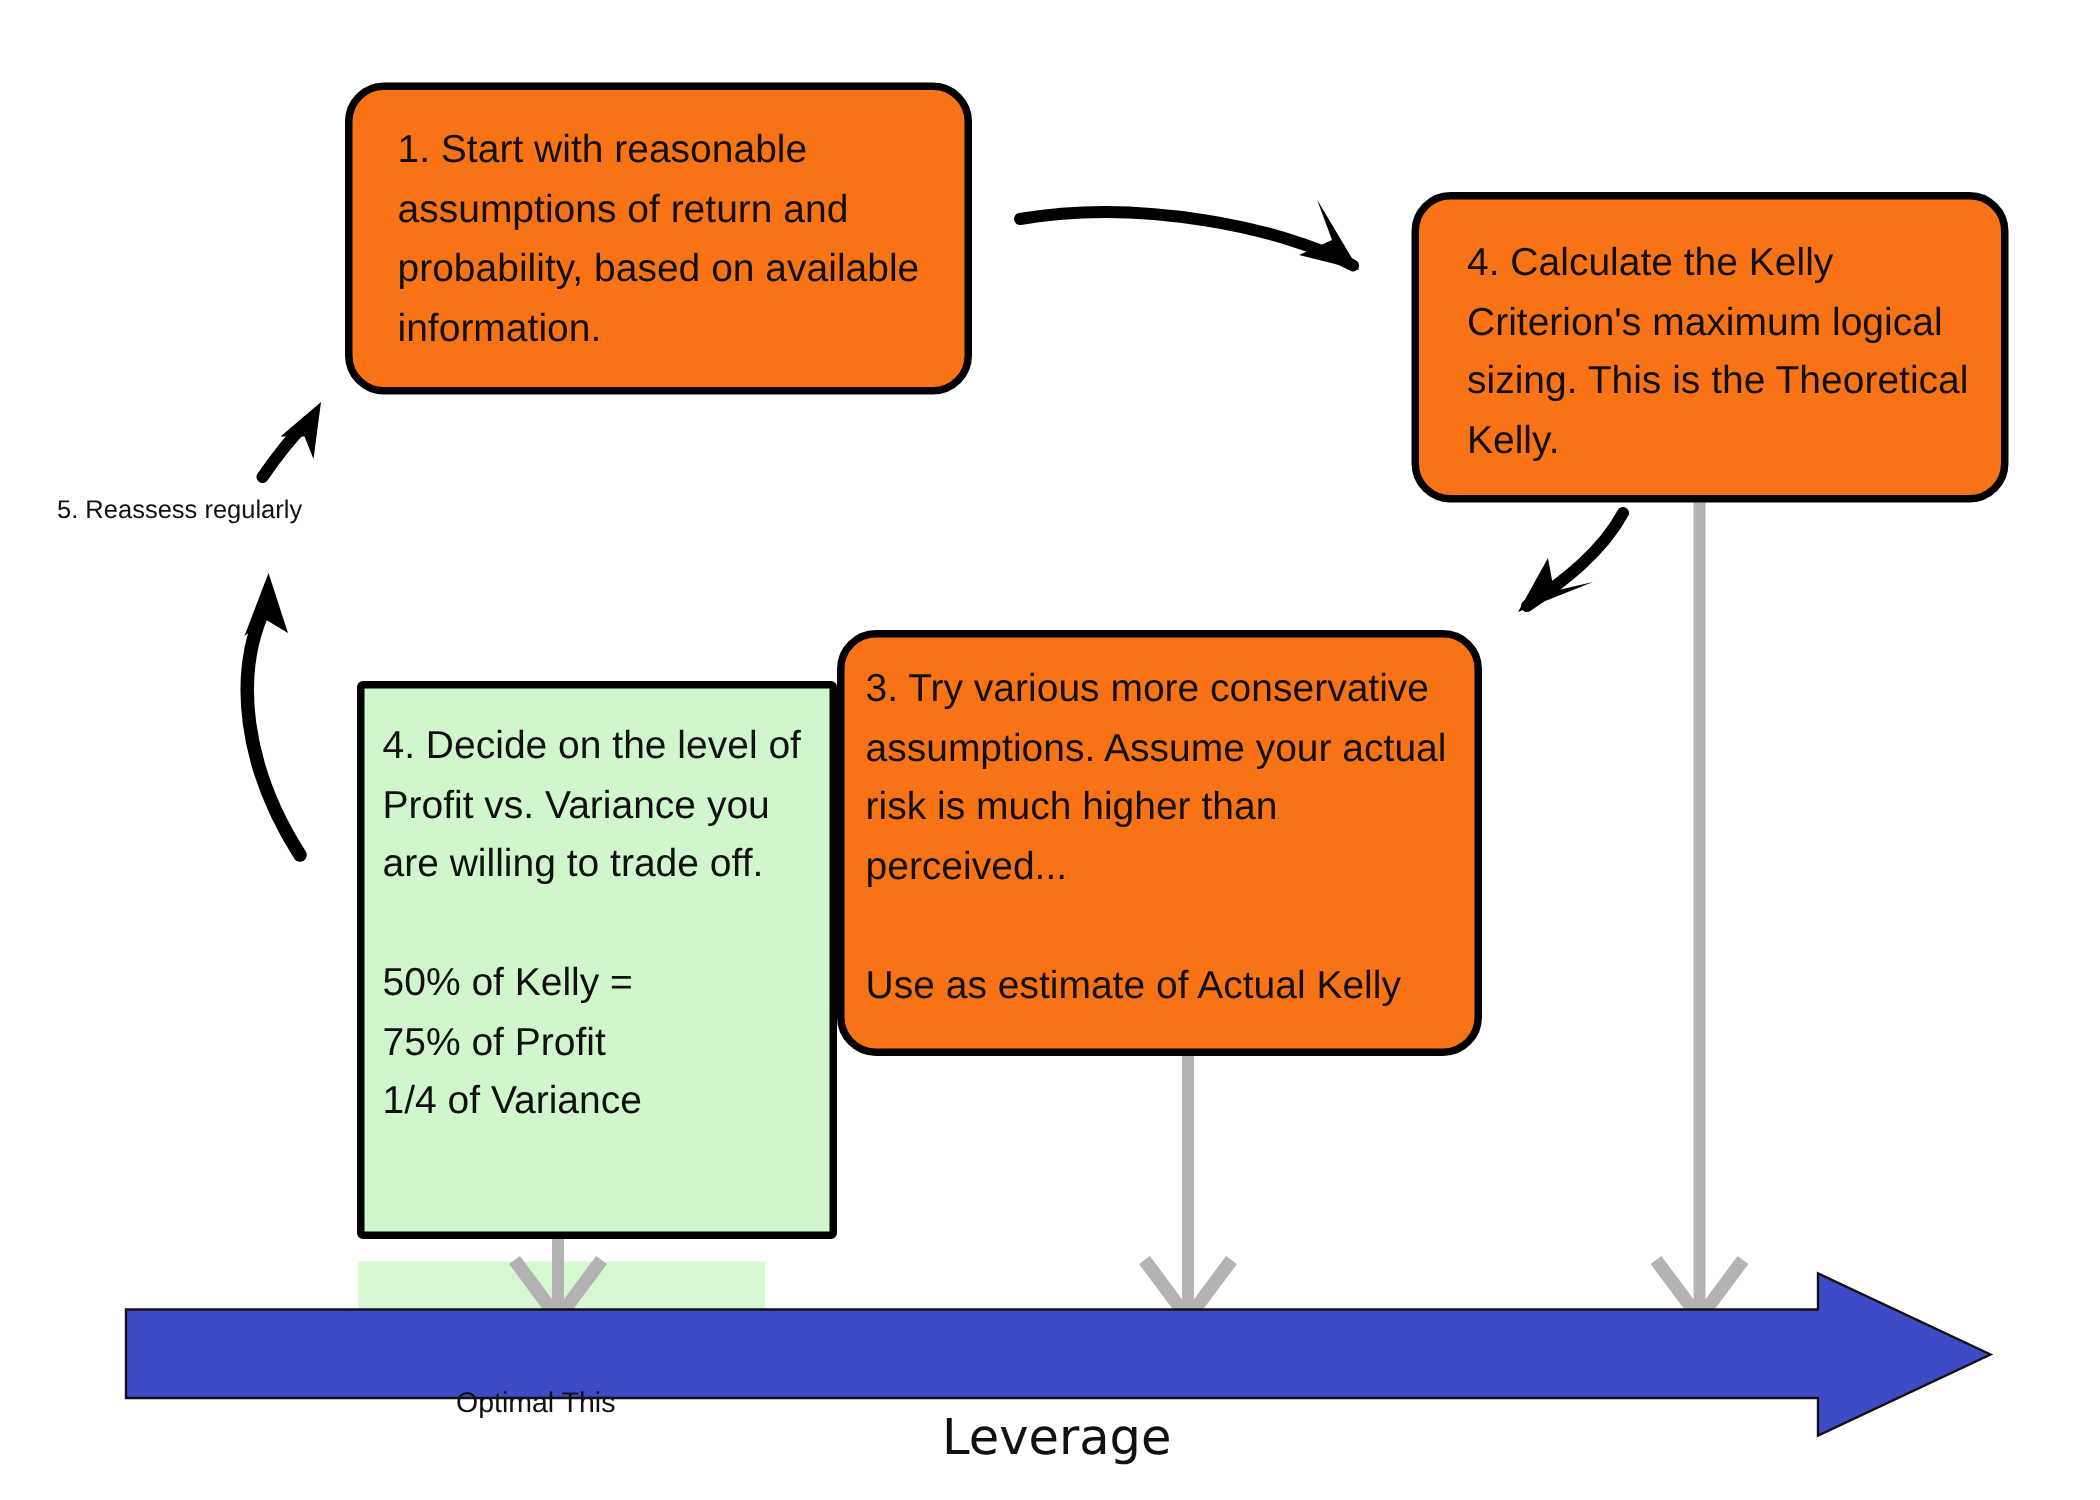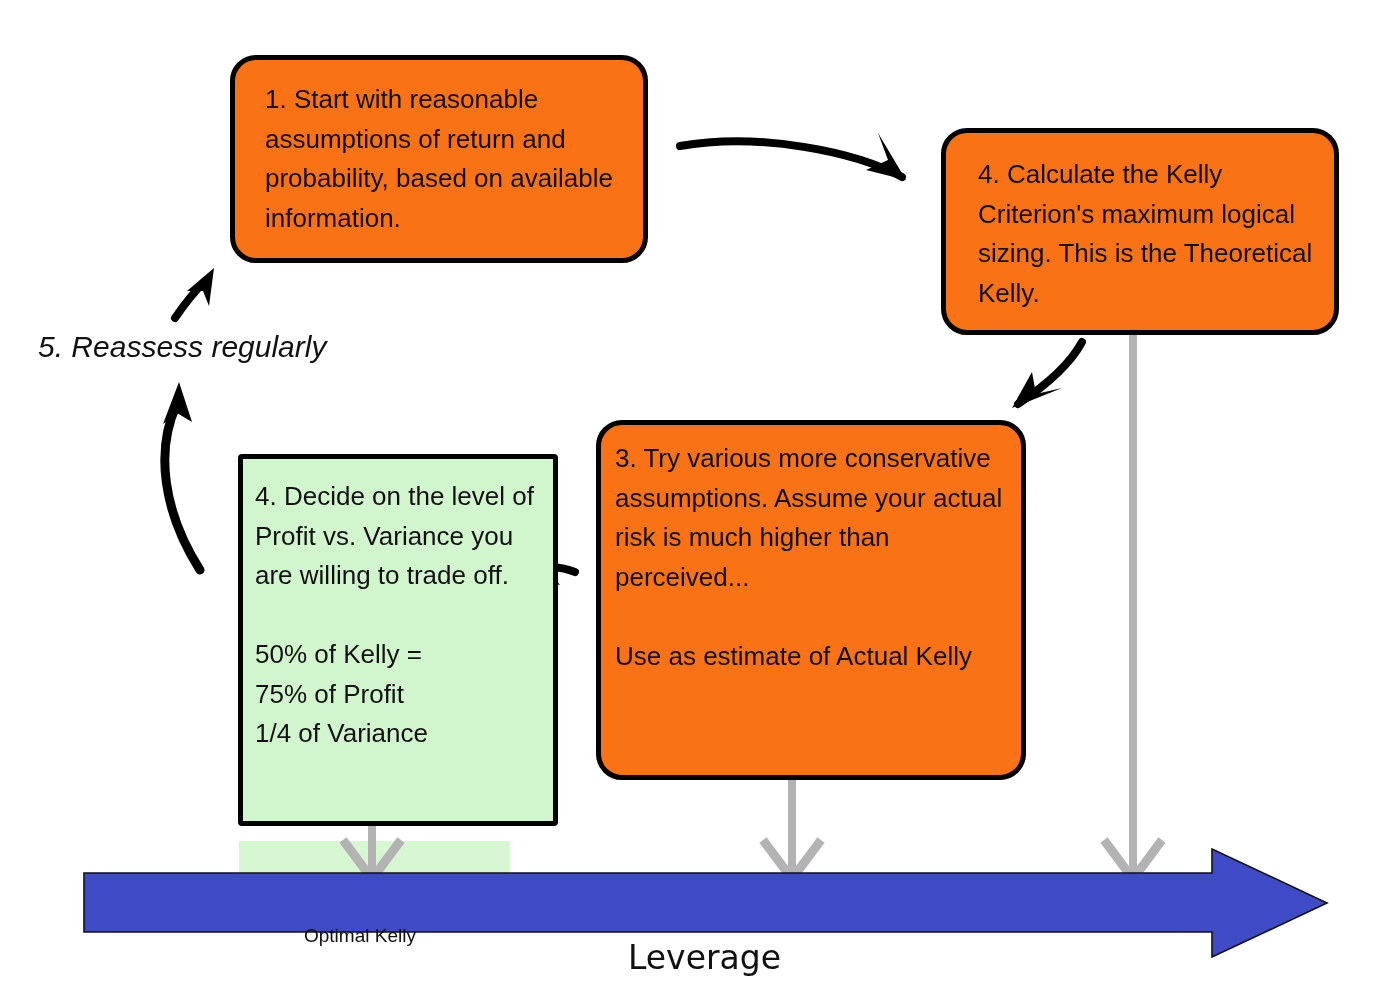"5. Reassess regularly" #label-5 { font-size: 30px -> 17px; font-style: italic -> none }
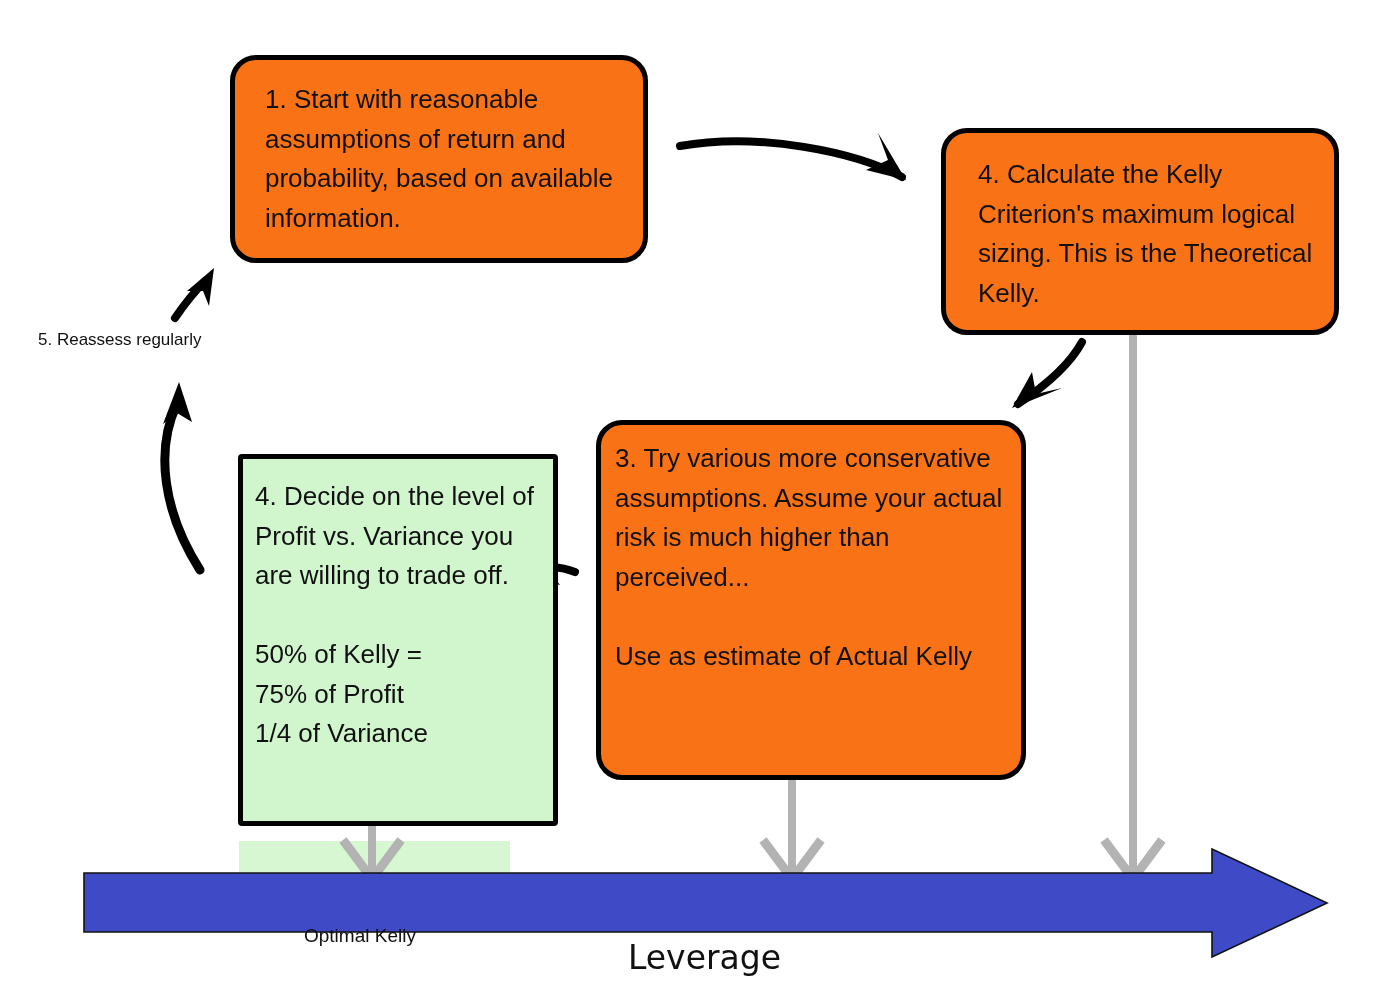"3. Try various more conservative" #node-3 { height: 360px -> 284px; left: 596px -> 558px }
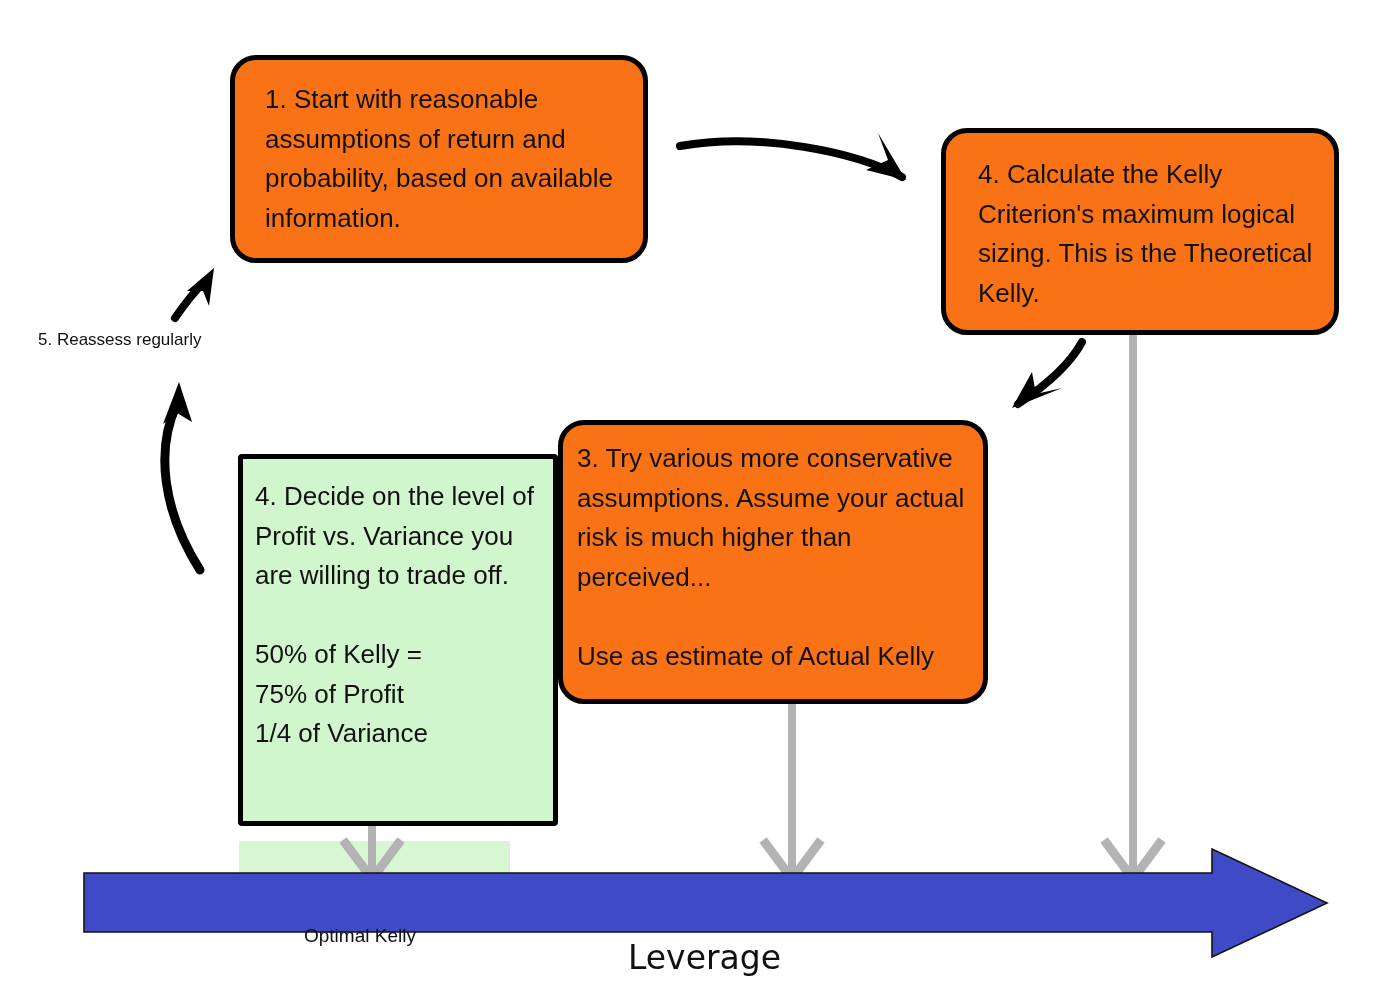"Optimal Kelly" div.loose-label { text: Kelly -> This }
